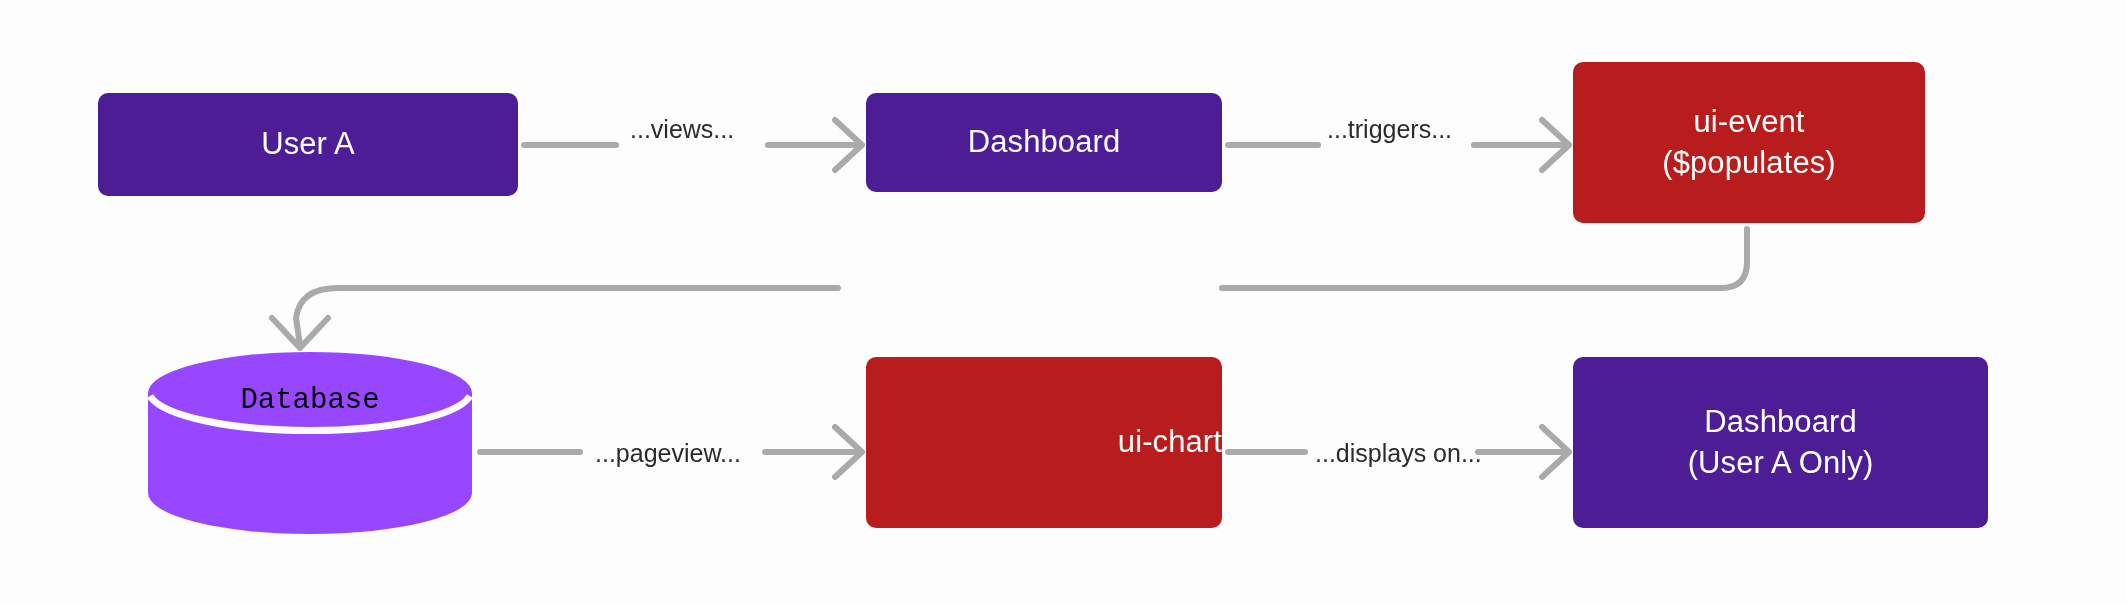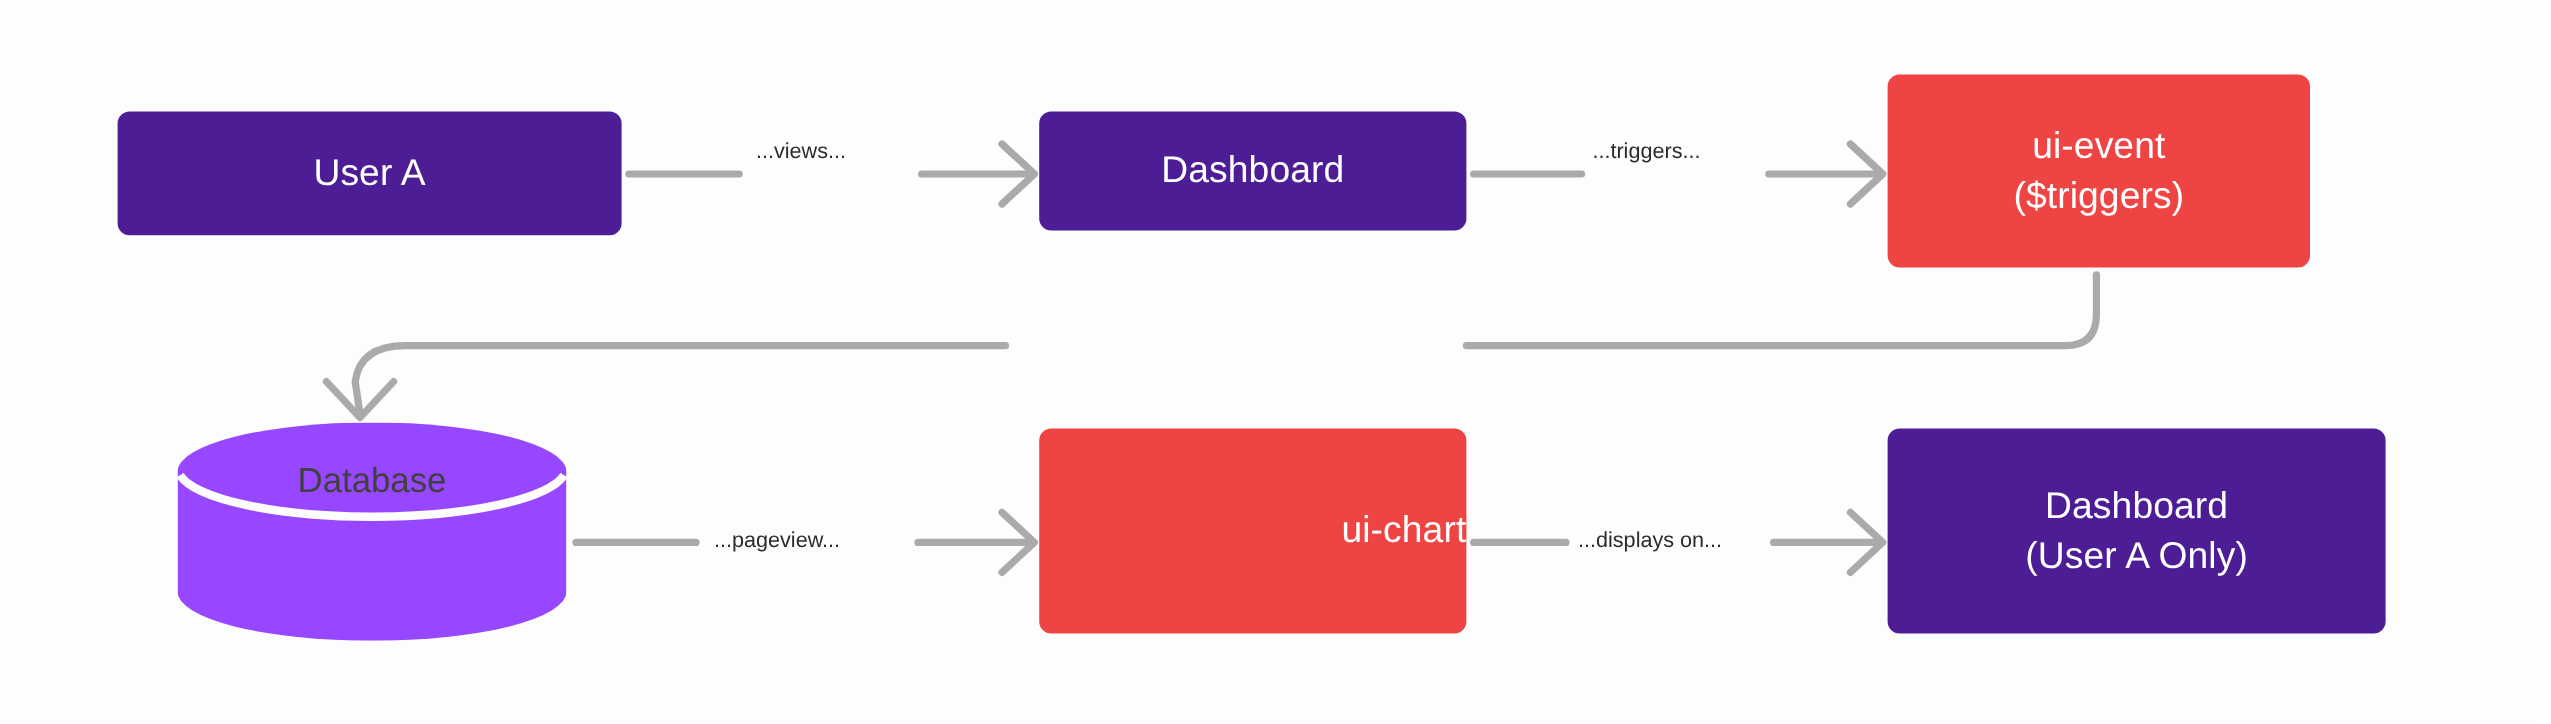"...views..." .edge-label { font-size: 18px -> 25px }
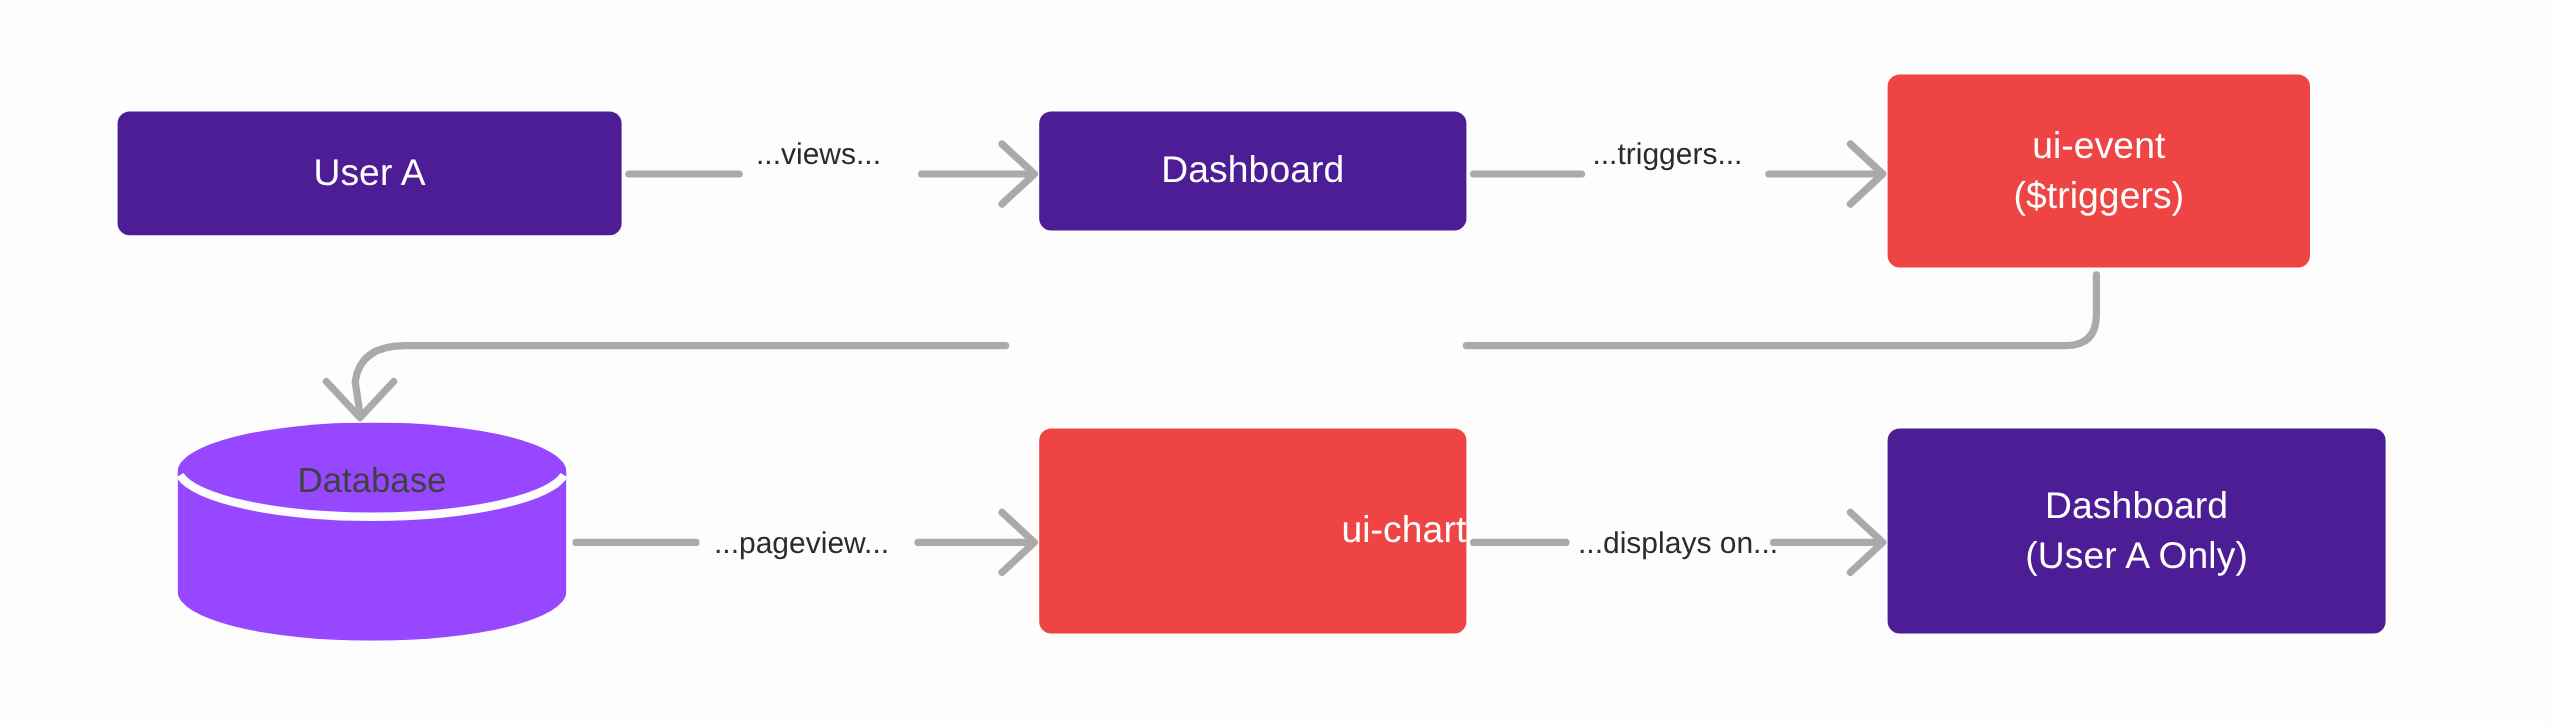"ui-event" .node-blue { background: #ef4444 -> #b91c1c }
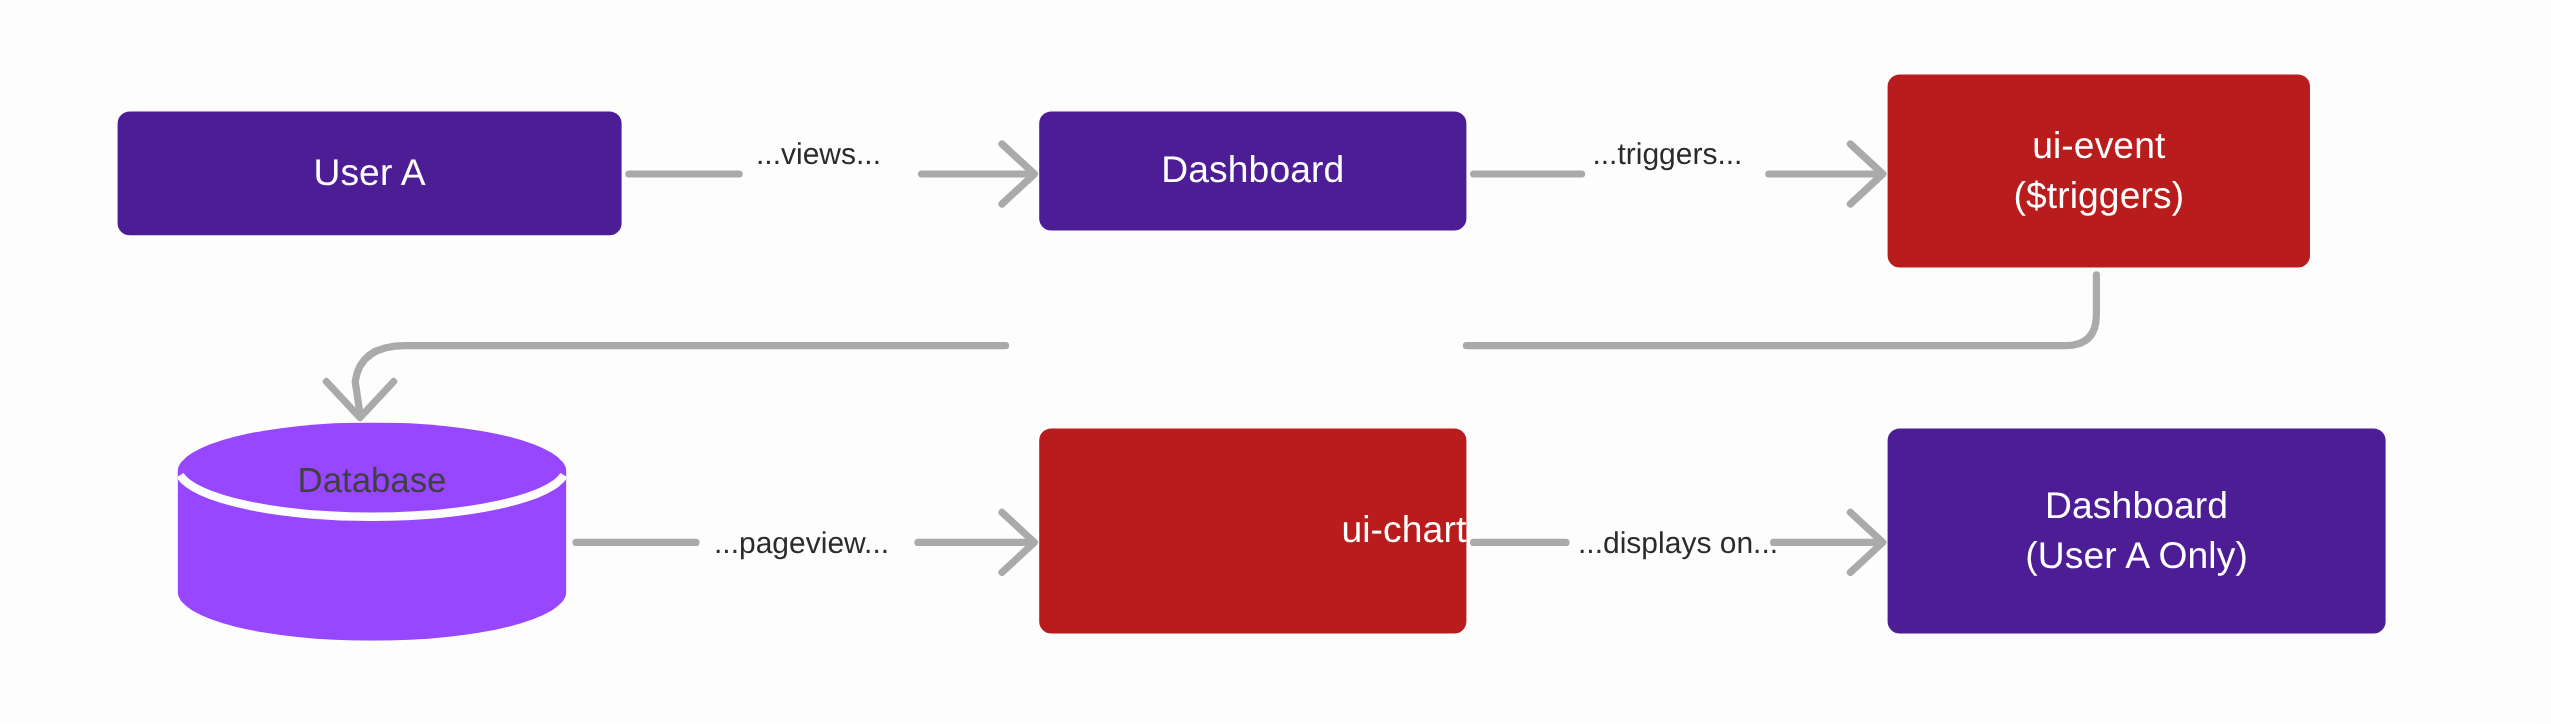"($triggers)" span.line { text: $triggers -> $populates }
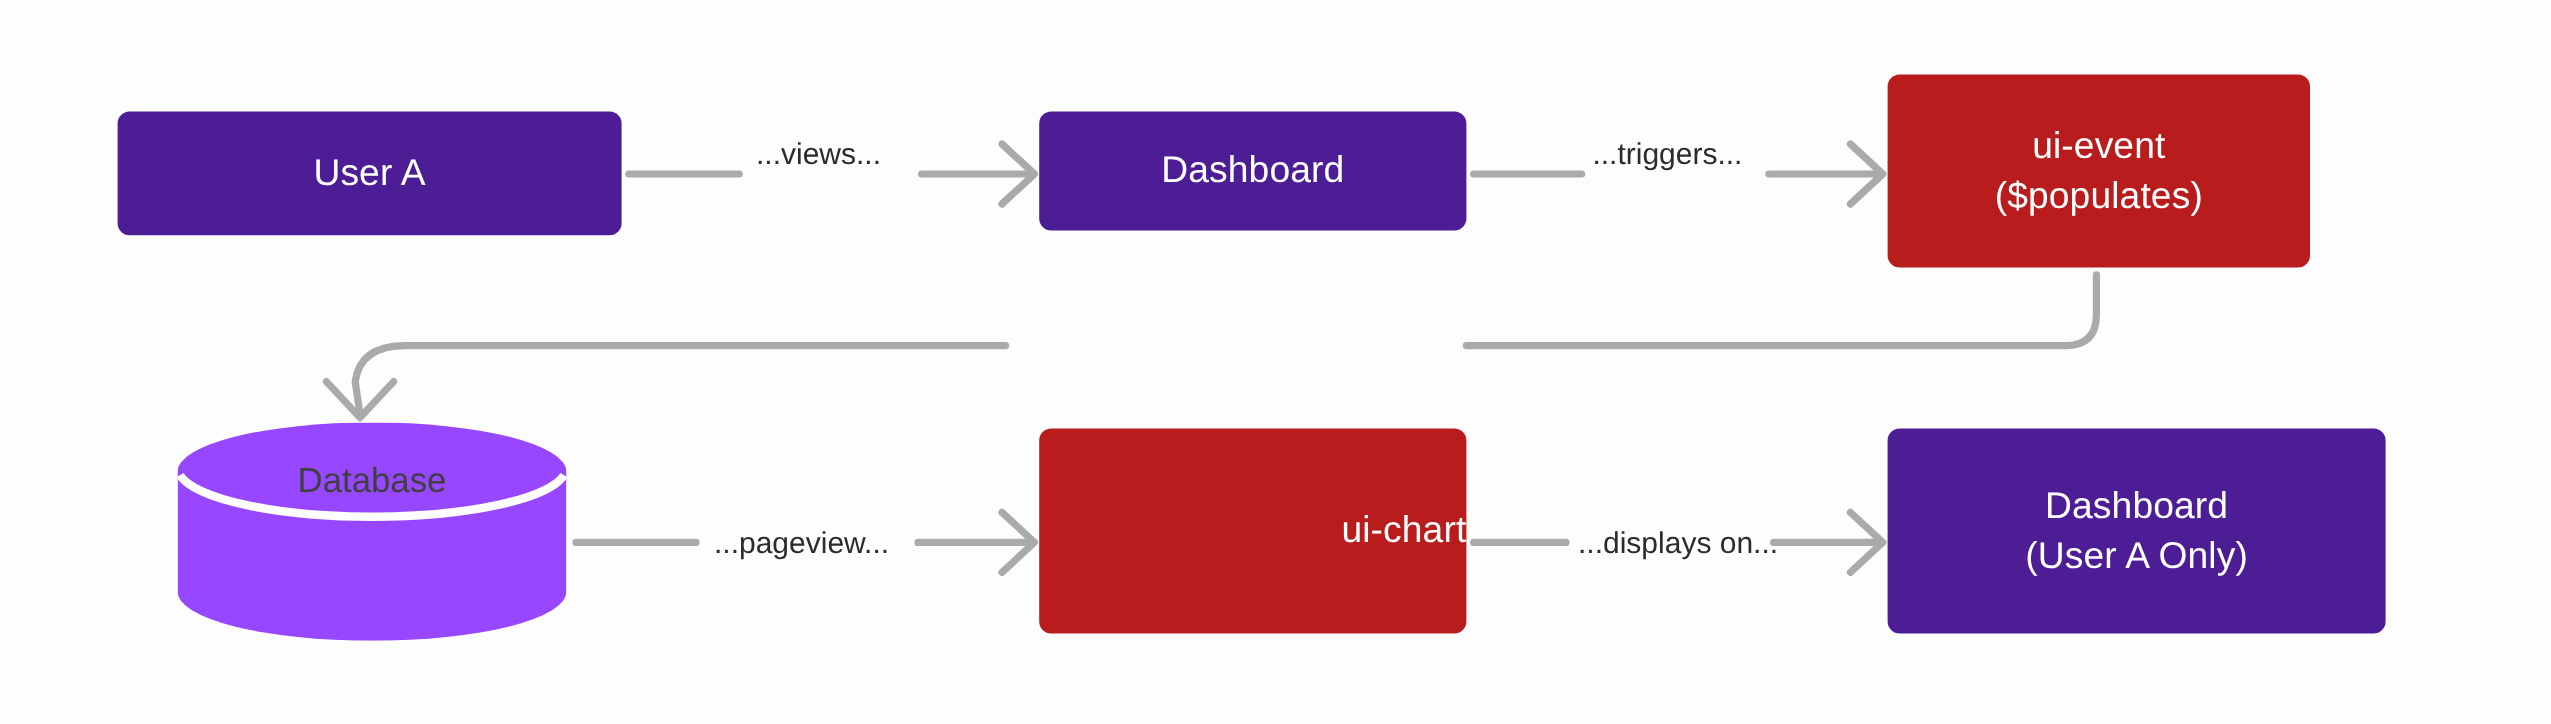"Database" #node-database .cyl-label { color: #404040 -> #000000; font-family: none -> Liberation Mono, monospace }
